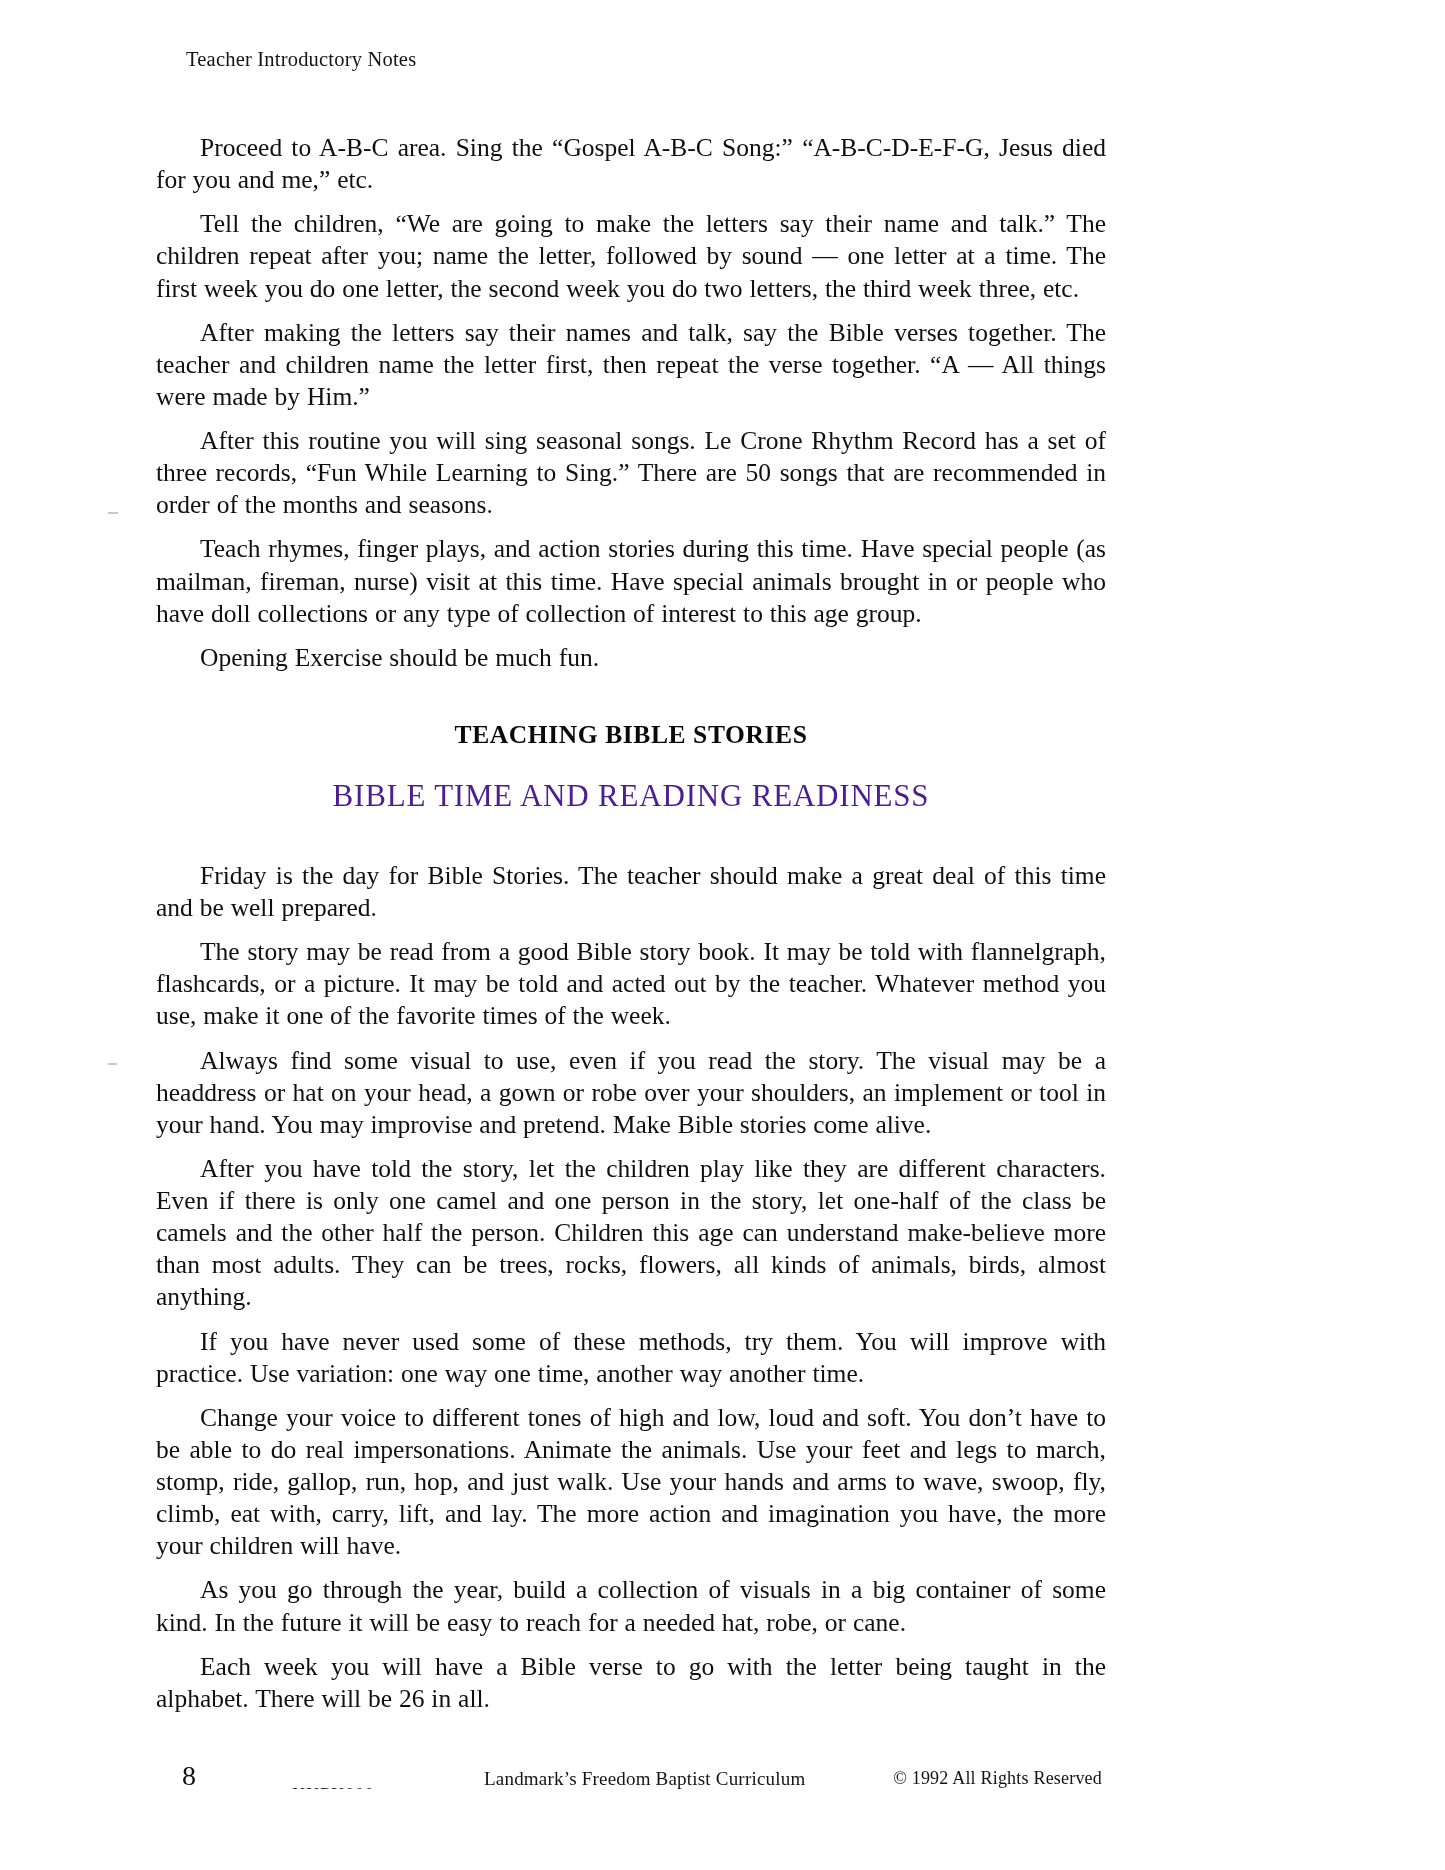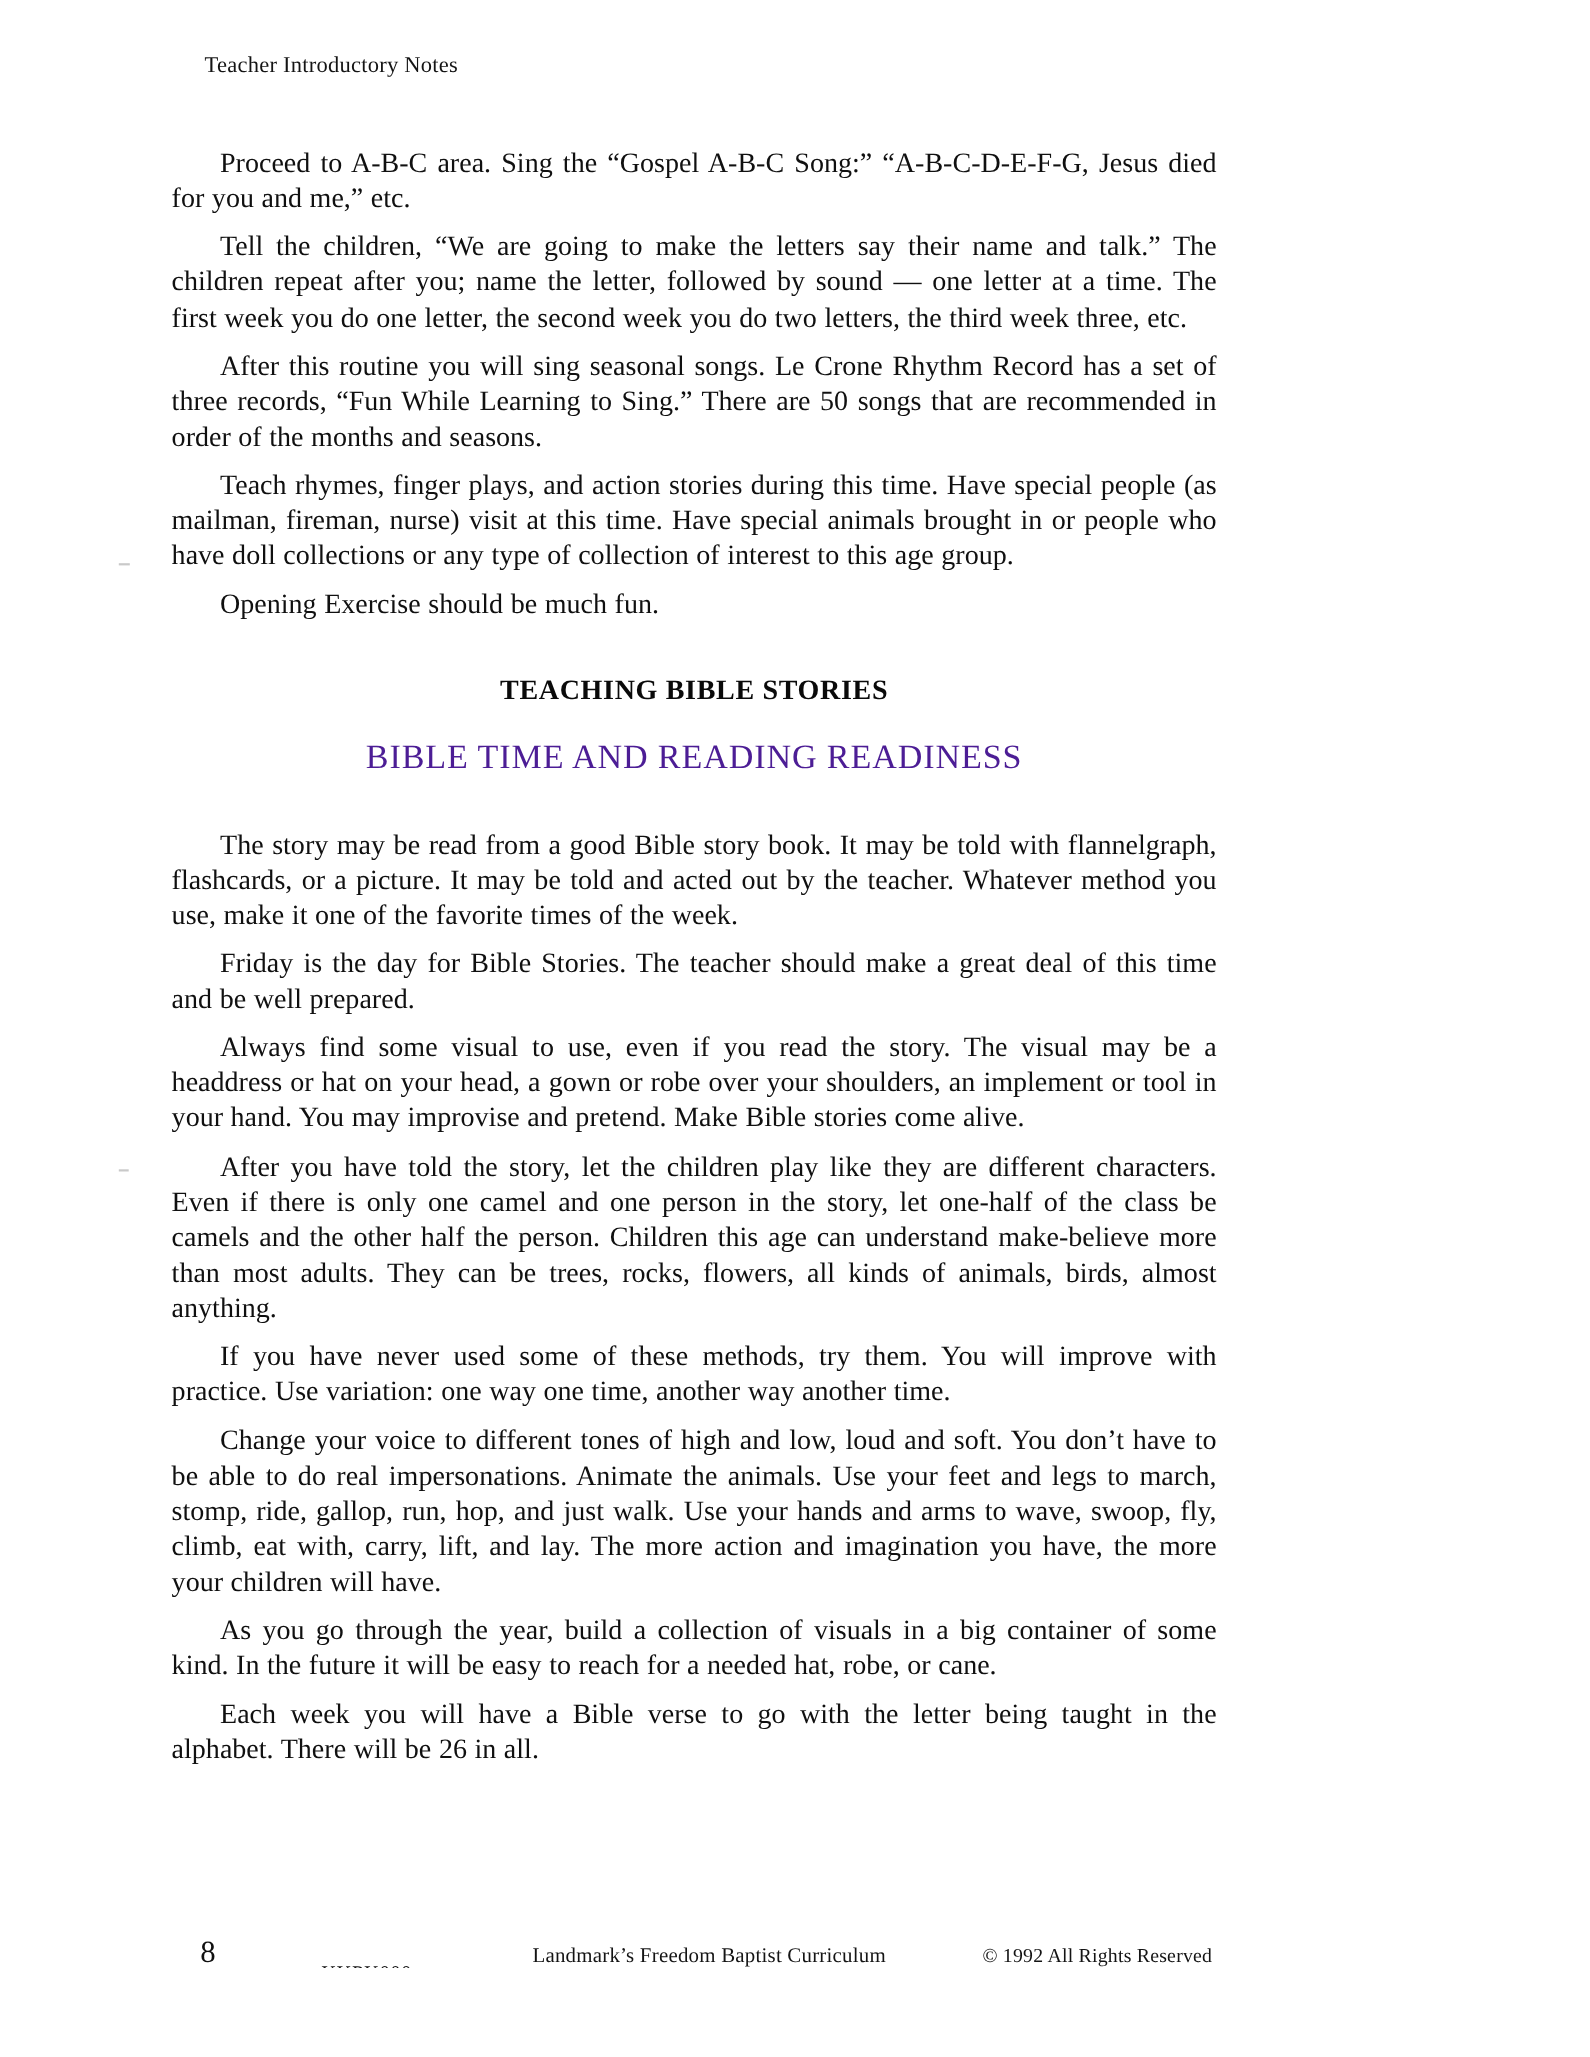"After making the letters say" p.body-par { html: none -> <p>After making the letters say their names and talk, say the Bible verses together. The teacher and children name the letter first, then repeat the verse together. “A — All things were made by Him.”</p> }
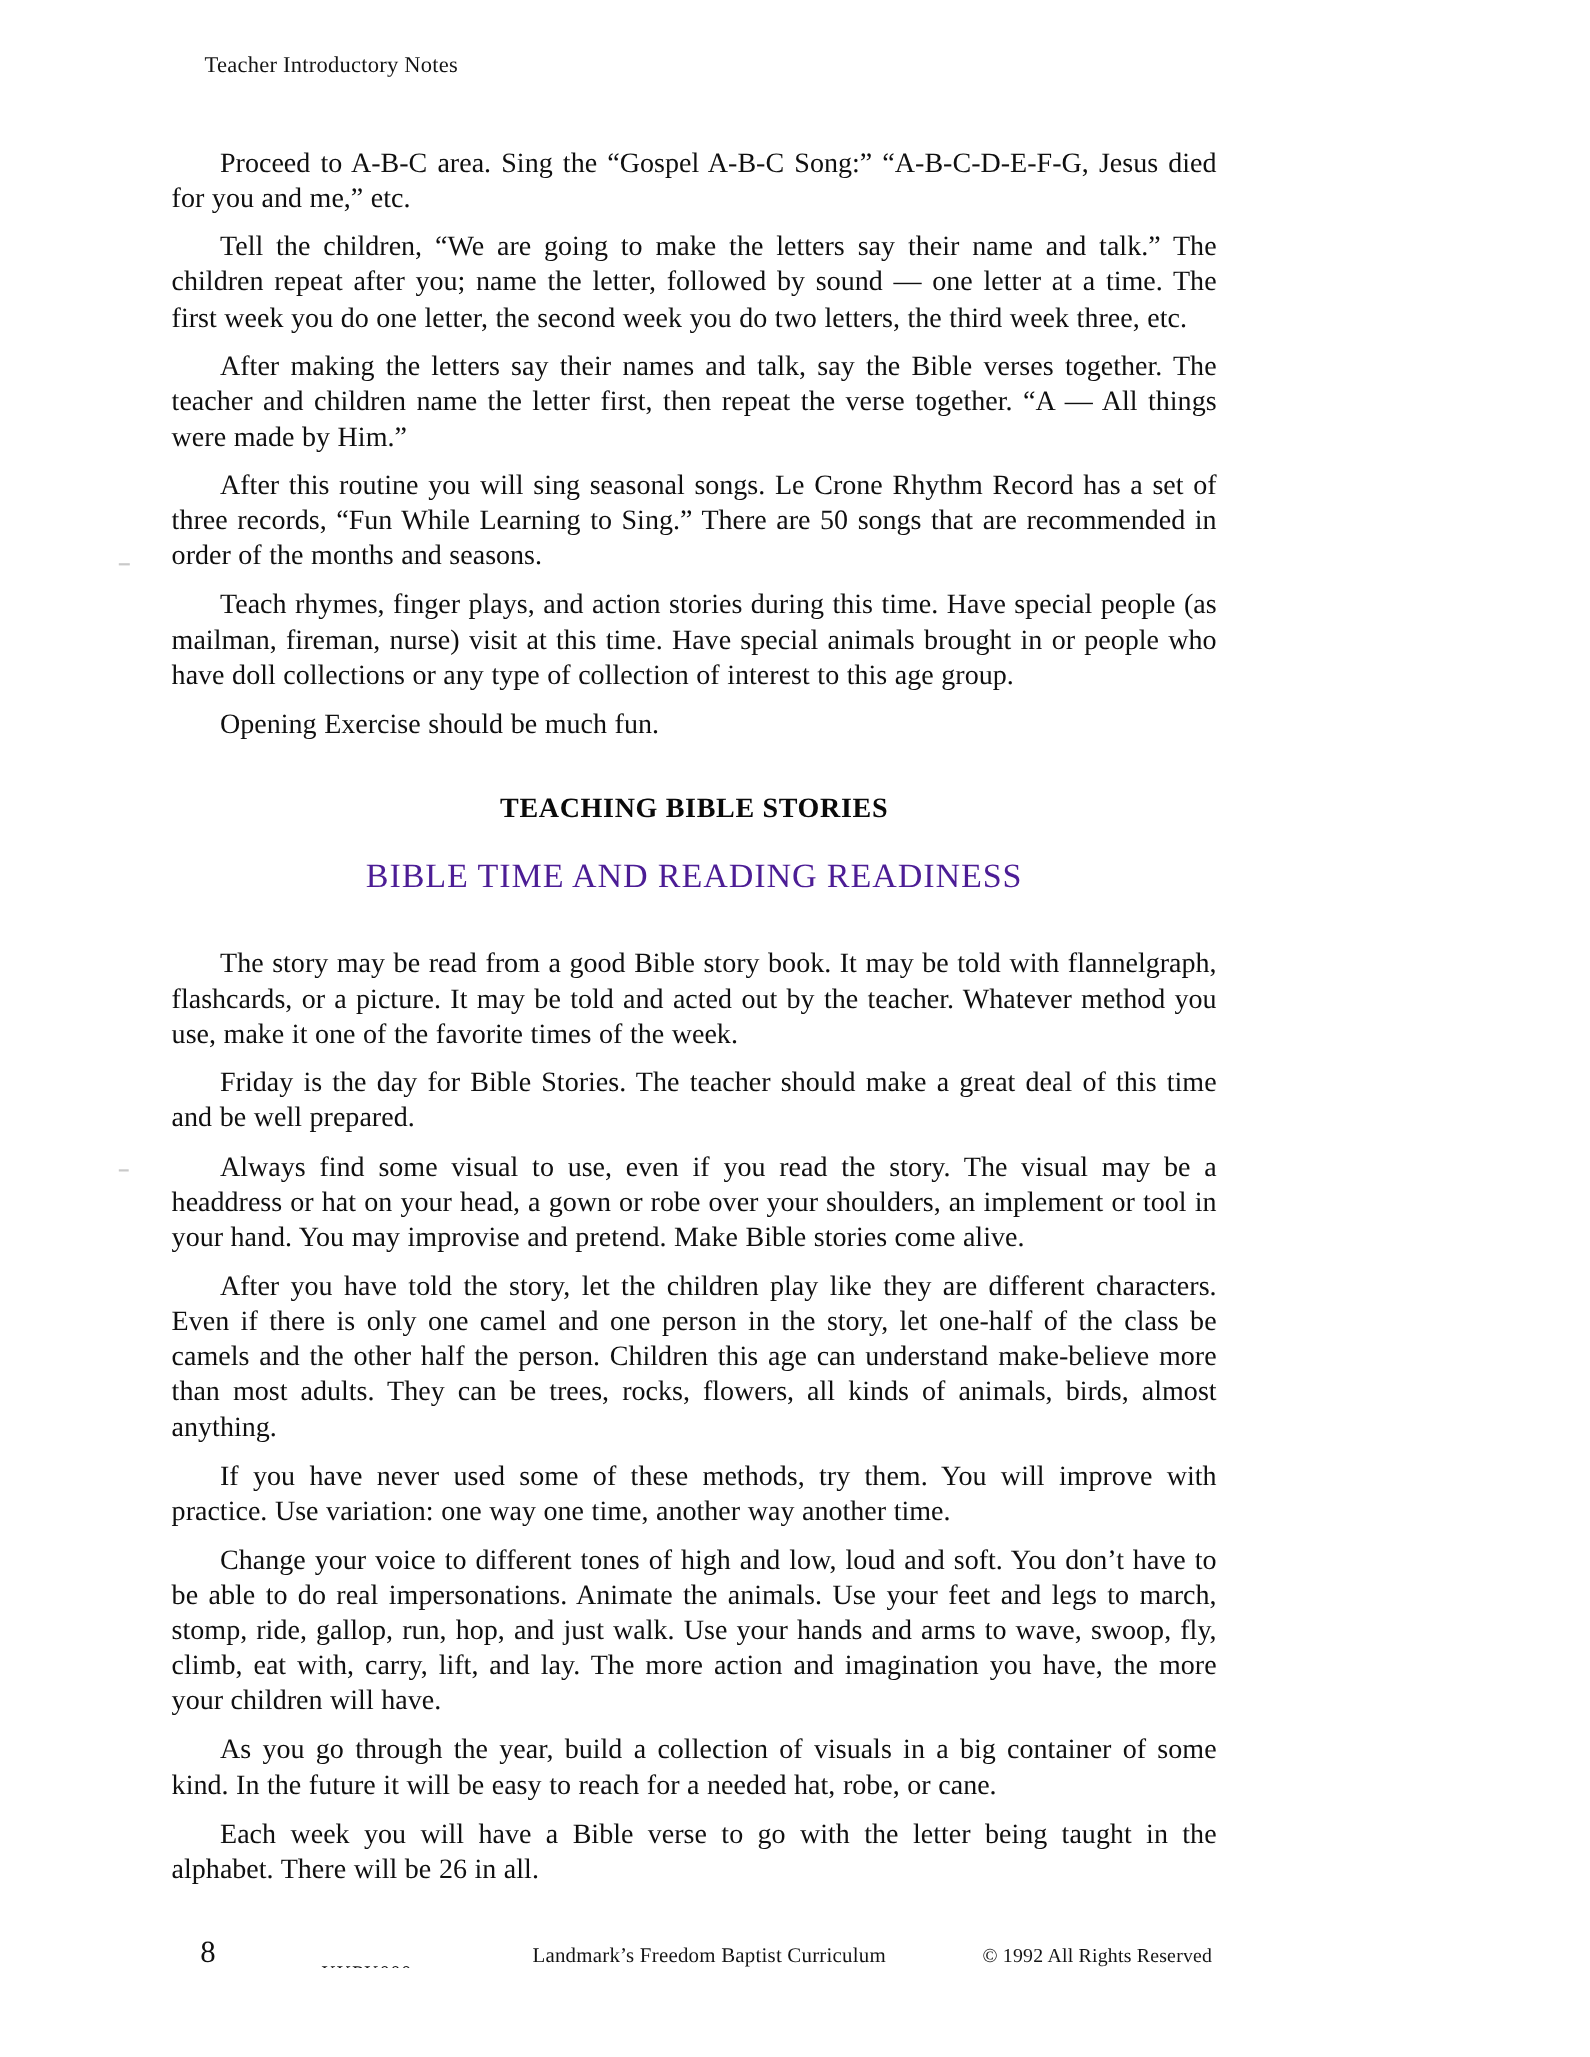"The story may be read" p.body-par { order: before "Friday is the day for" -> after "Friday is the day for" }
